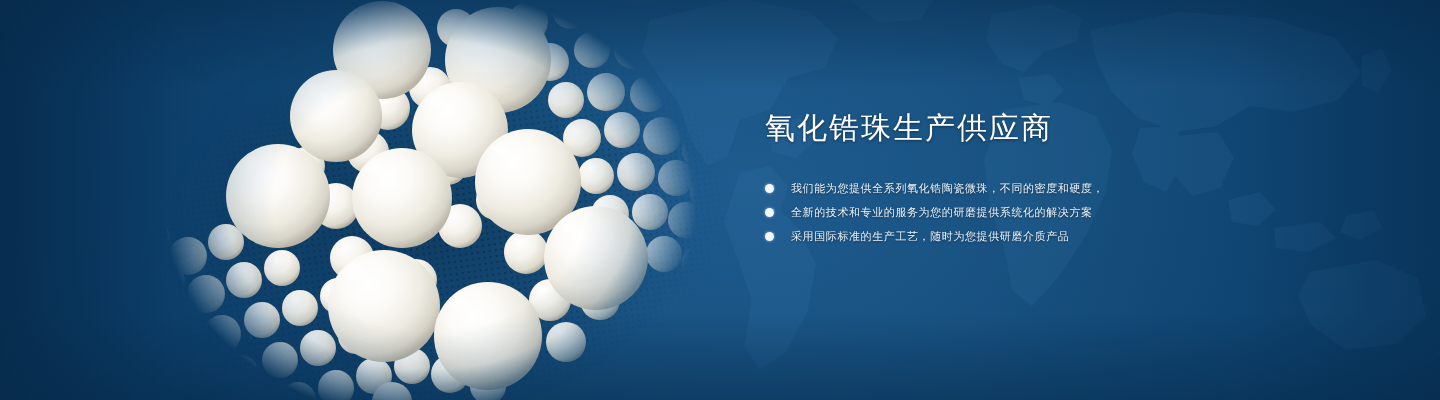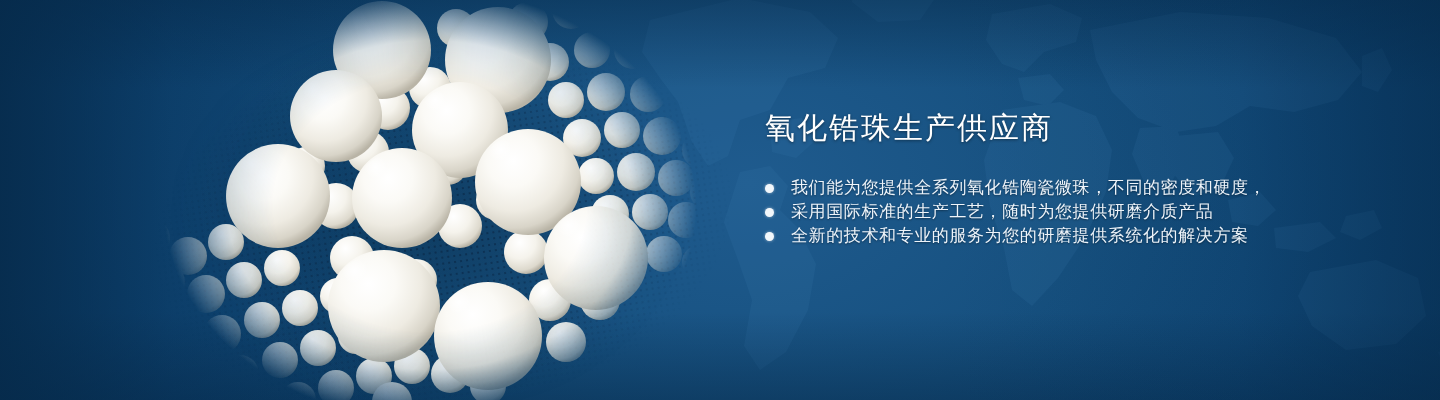"我们能为您提供全系列氧化锆陶瓷微珠，不同的密度和硬度，" .bullet { font-size: 17px -> 11px }
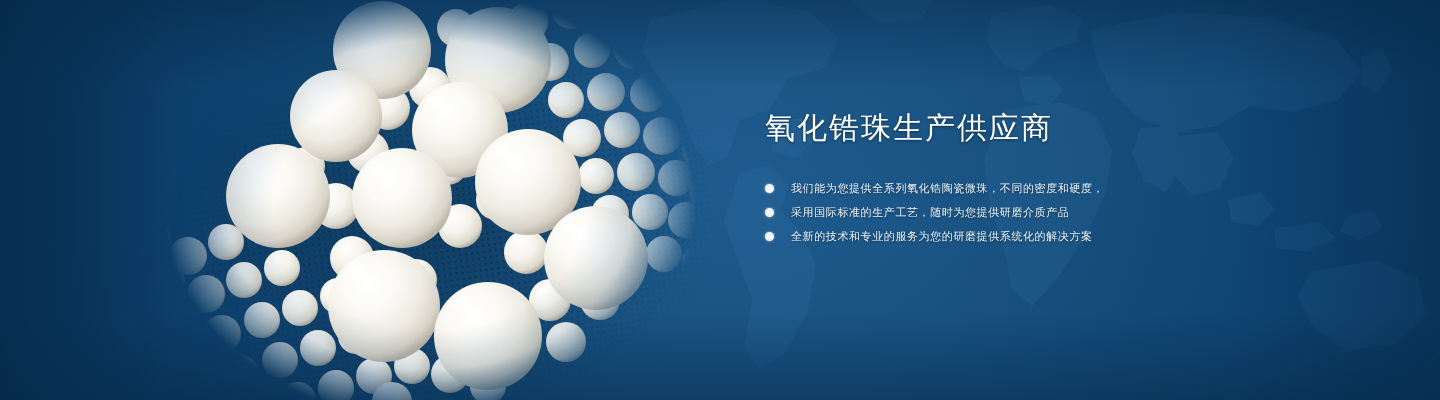"采用国际标准的生产工艺，随时为您提供研磨介质产品" li.bullet { order: before "全新的技术和专业的服务为您的研磨提供系统化的解决方案" -> after "全新的技术和专业的服务为您的研磨提供系统化的解决方案" }
